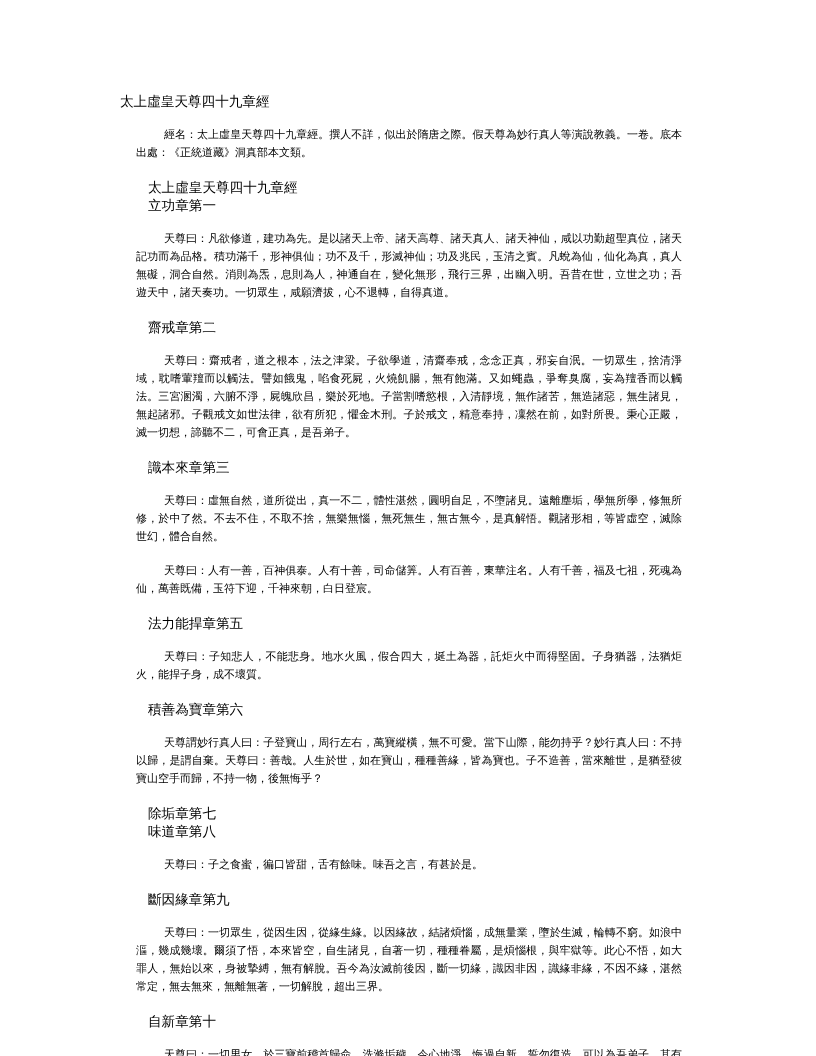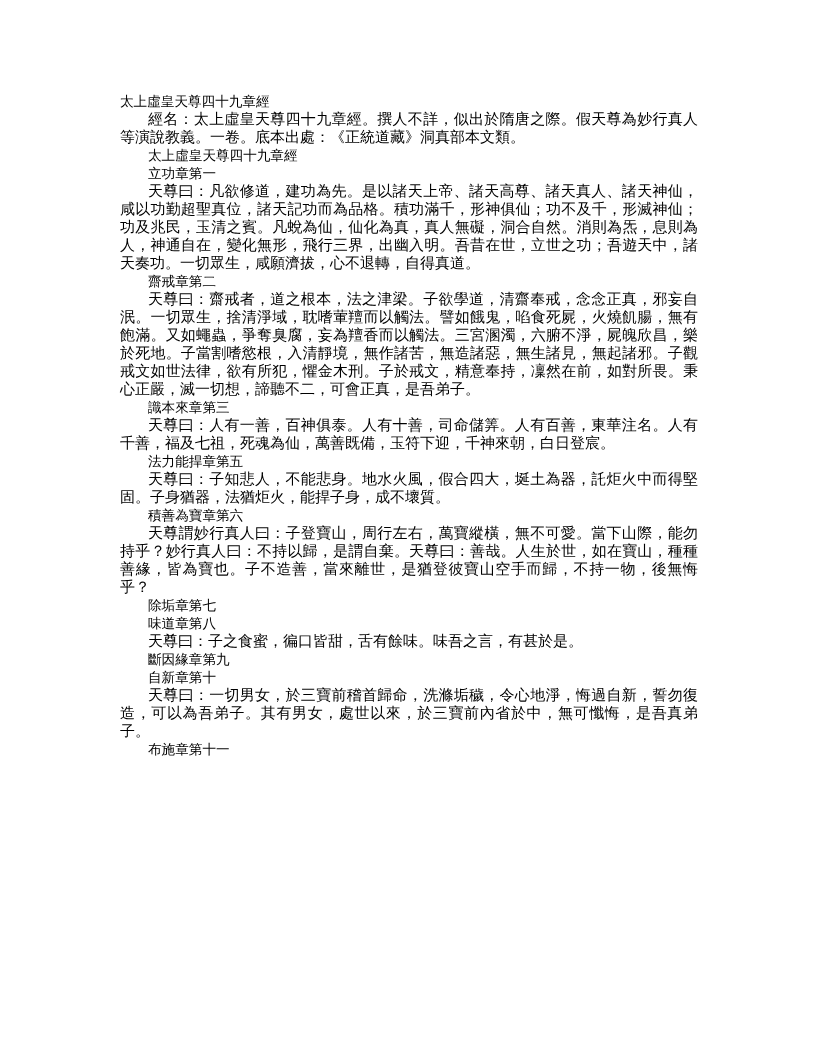"經名：太上虛皇天尊四十九章經。撰人不詳，似出於隋唐之際。假天尊為妙行真人等演說教" .para { font-size: 15px -> 11px; margin: 0 -> 16px }
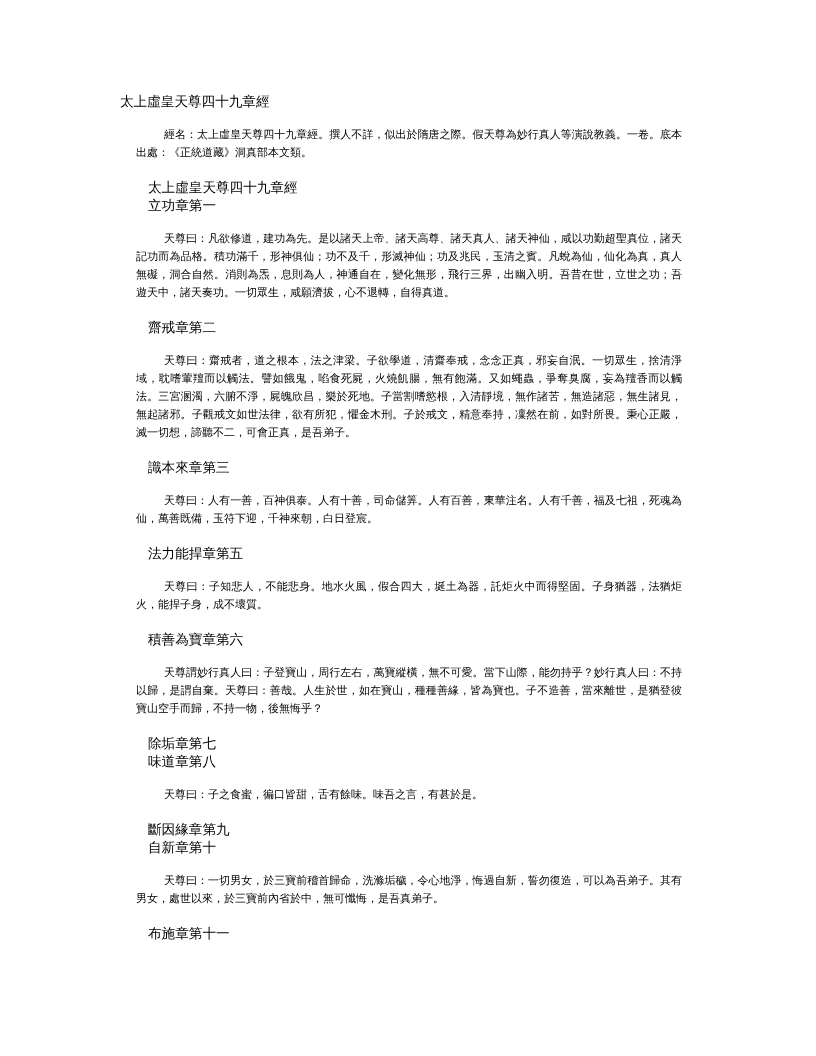"天尊曰：虛無自然，道所從出，真一不二，體性湛然，圓明自足，不墮諸見。遠離塵垢，學" div.para { html: none -> <div>天尊曰：虛無自然，道所從出，真一不二，體性湛然，圓明自足，不墮諸見。遠離塵垢，學無所學，修無所修，於中了然。不去不住，不取不捨，無樂無惱，無死無生，無古無今，是真解悟。觀諸形相，等皆虛空，滅除世幻，體合自然。</div> }
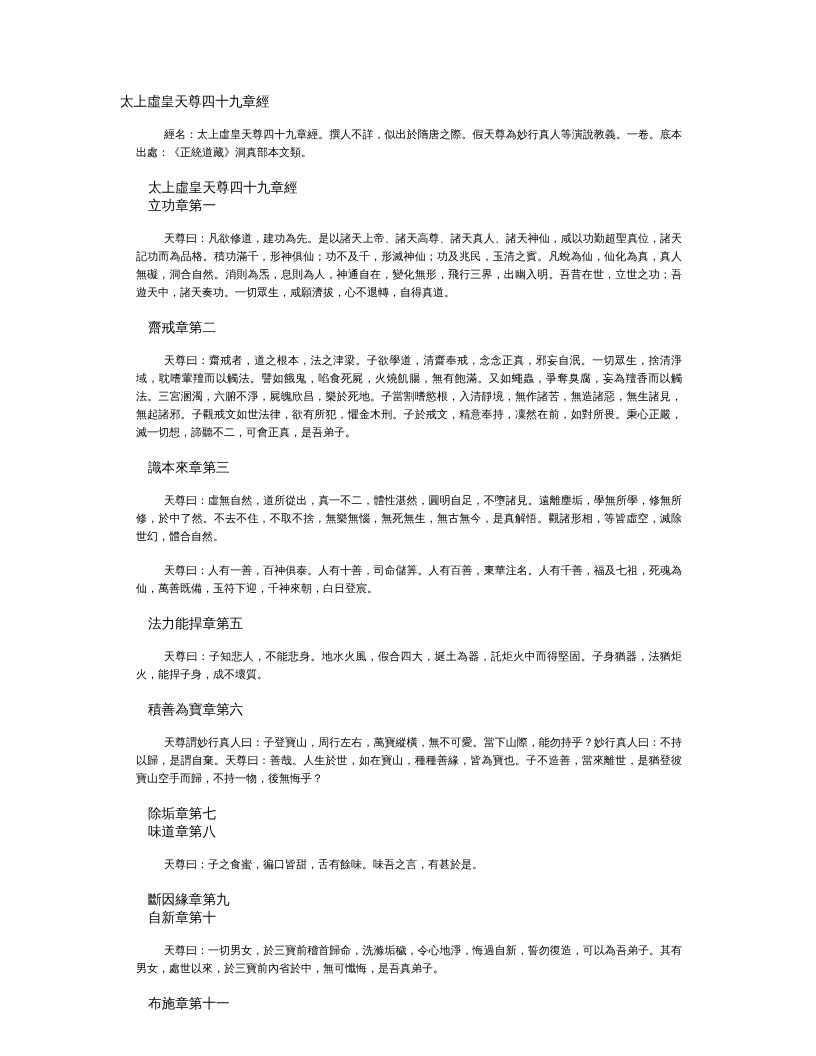"天尊曰：一切眾生，從因生因，從緣生緣。以因緣故，結諸煩惱，成無量業，墮於生滅，輪" div.para { html: none -> <div>天尊曰：一切眾生，從因生因，從緣生緣。以因緣故，結諸煩惱，成無量業，墮於生滅，輪轉不窮。如浪中漚，幾成幾壞。爾須了悟，本來皆空，自生諸見，自著一切，種種眷屬，是煩惱根，與牢獄等。此心不悟，如大罪人，無始以來，身被摯縛，無有解脫。吾今為汝滅前後因，斷一切緣，識因非因，識緣非緣，不因不緣，湛然常定，無去無來，無離無著，一切解脫，超出三界。</div> }
